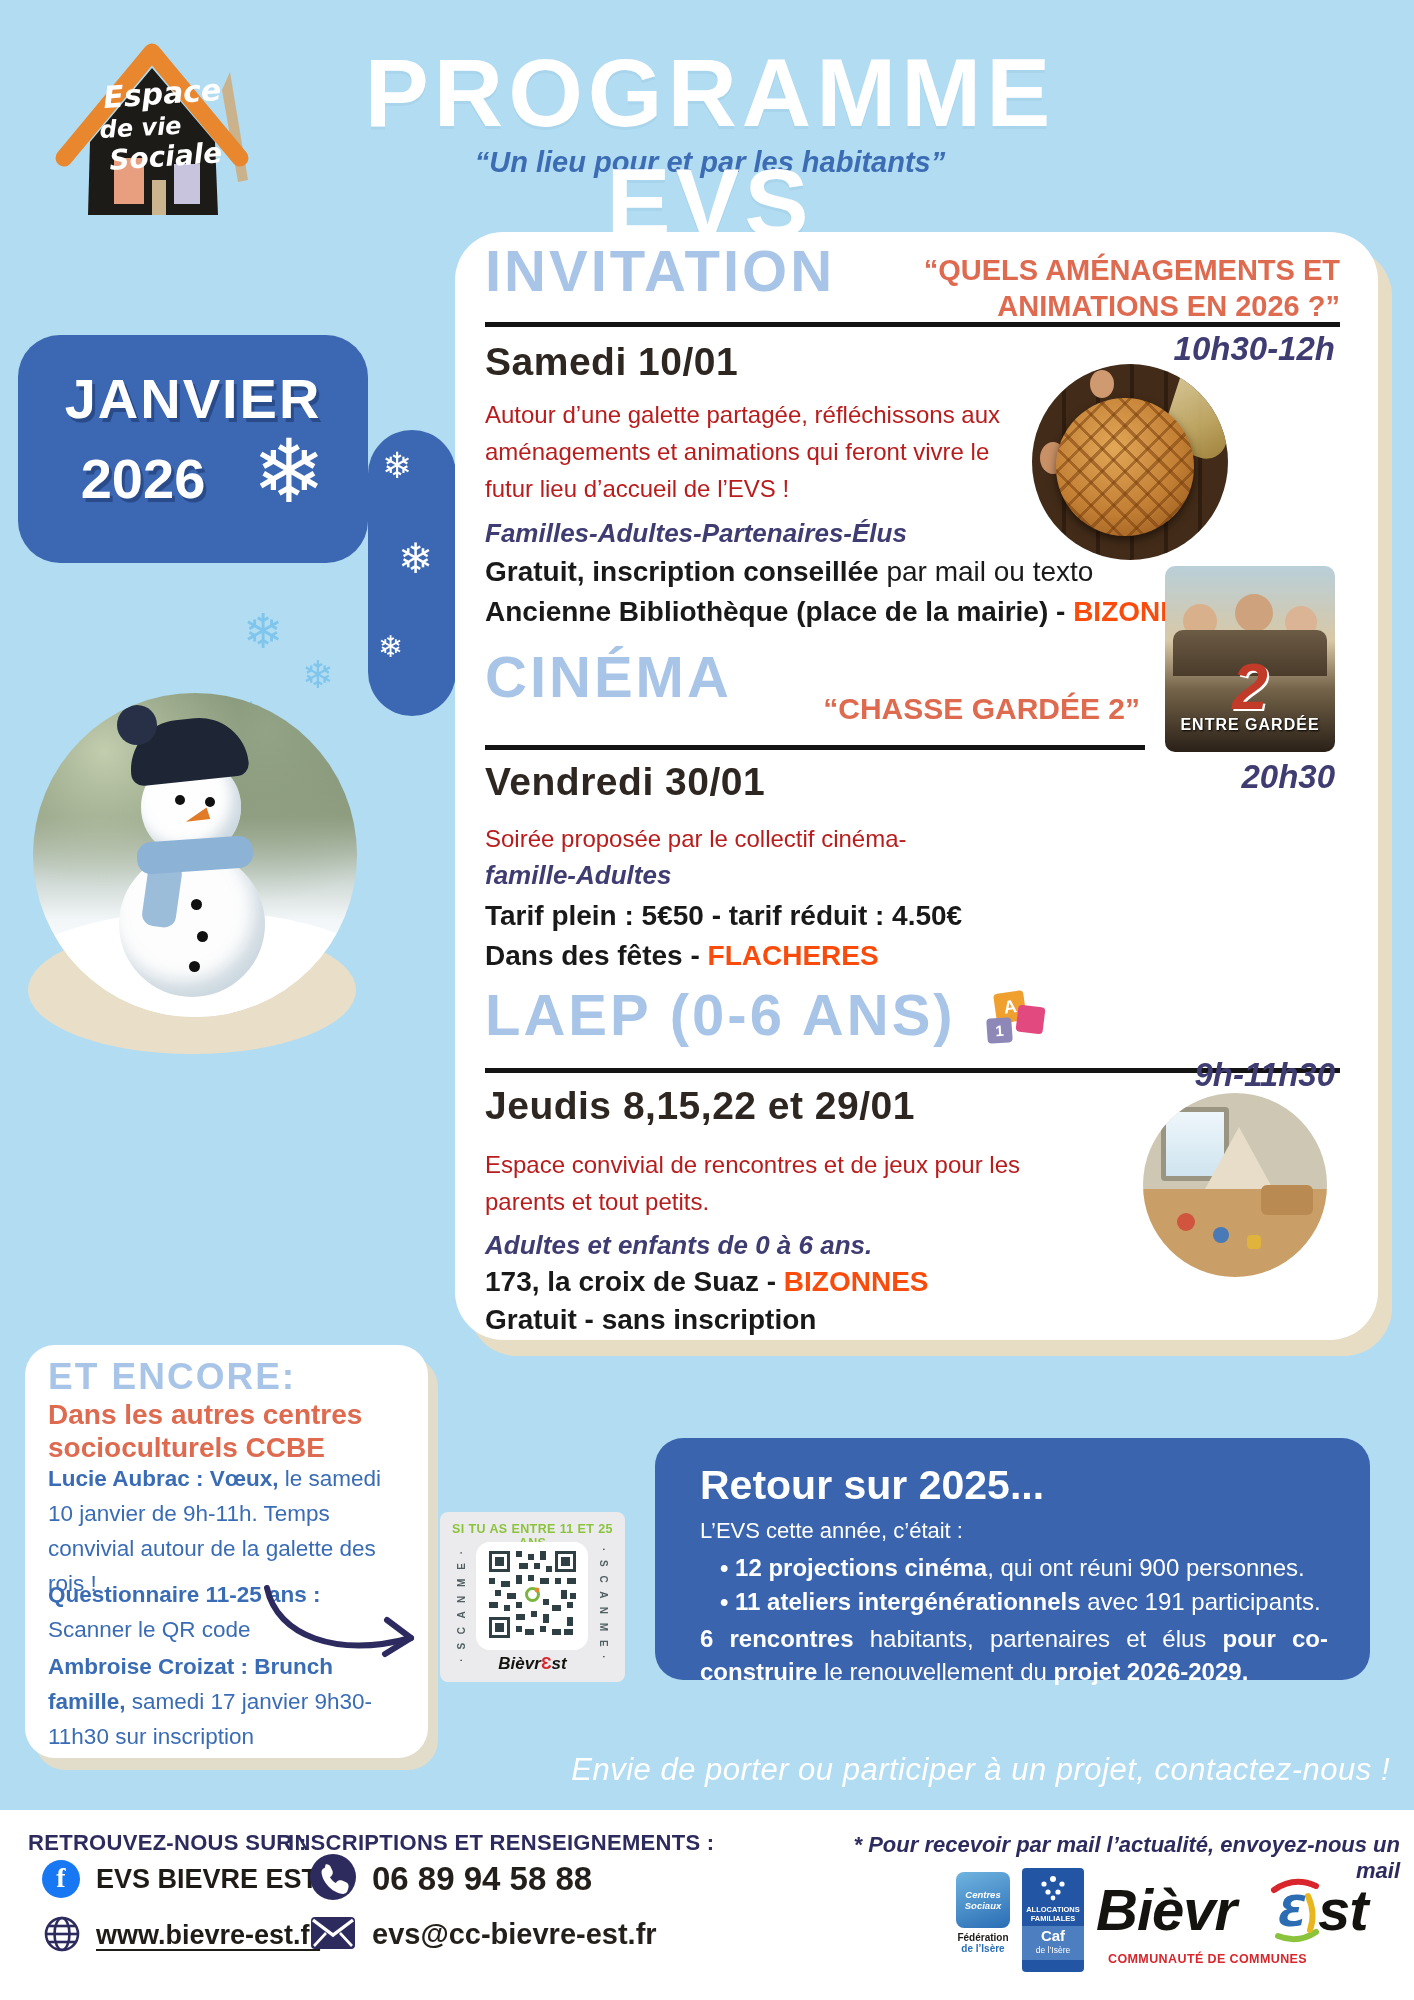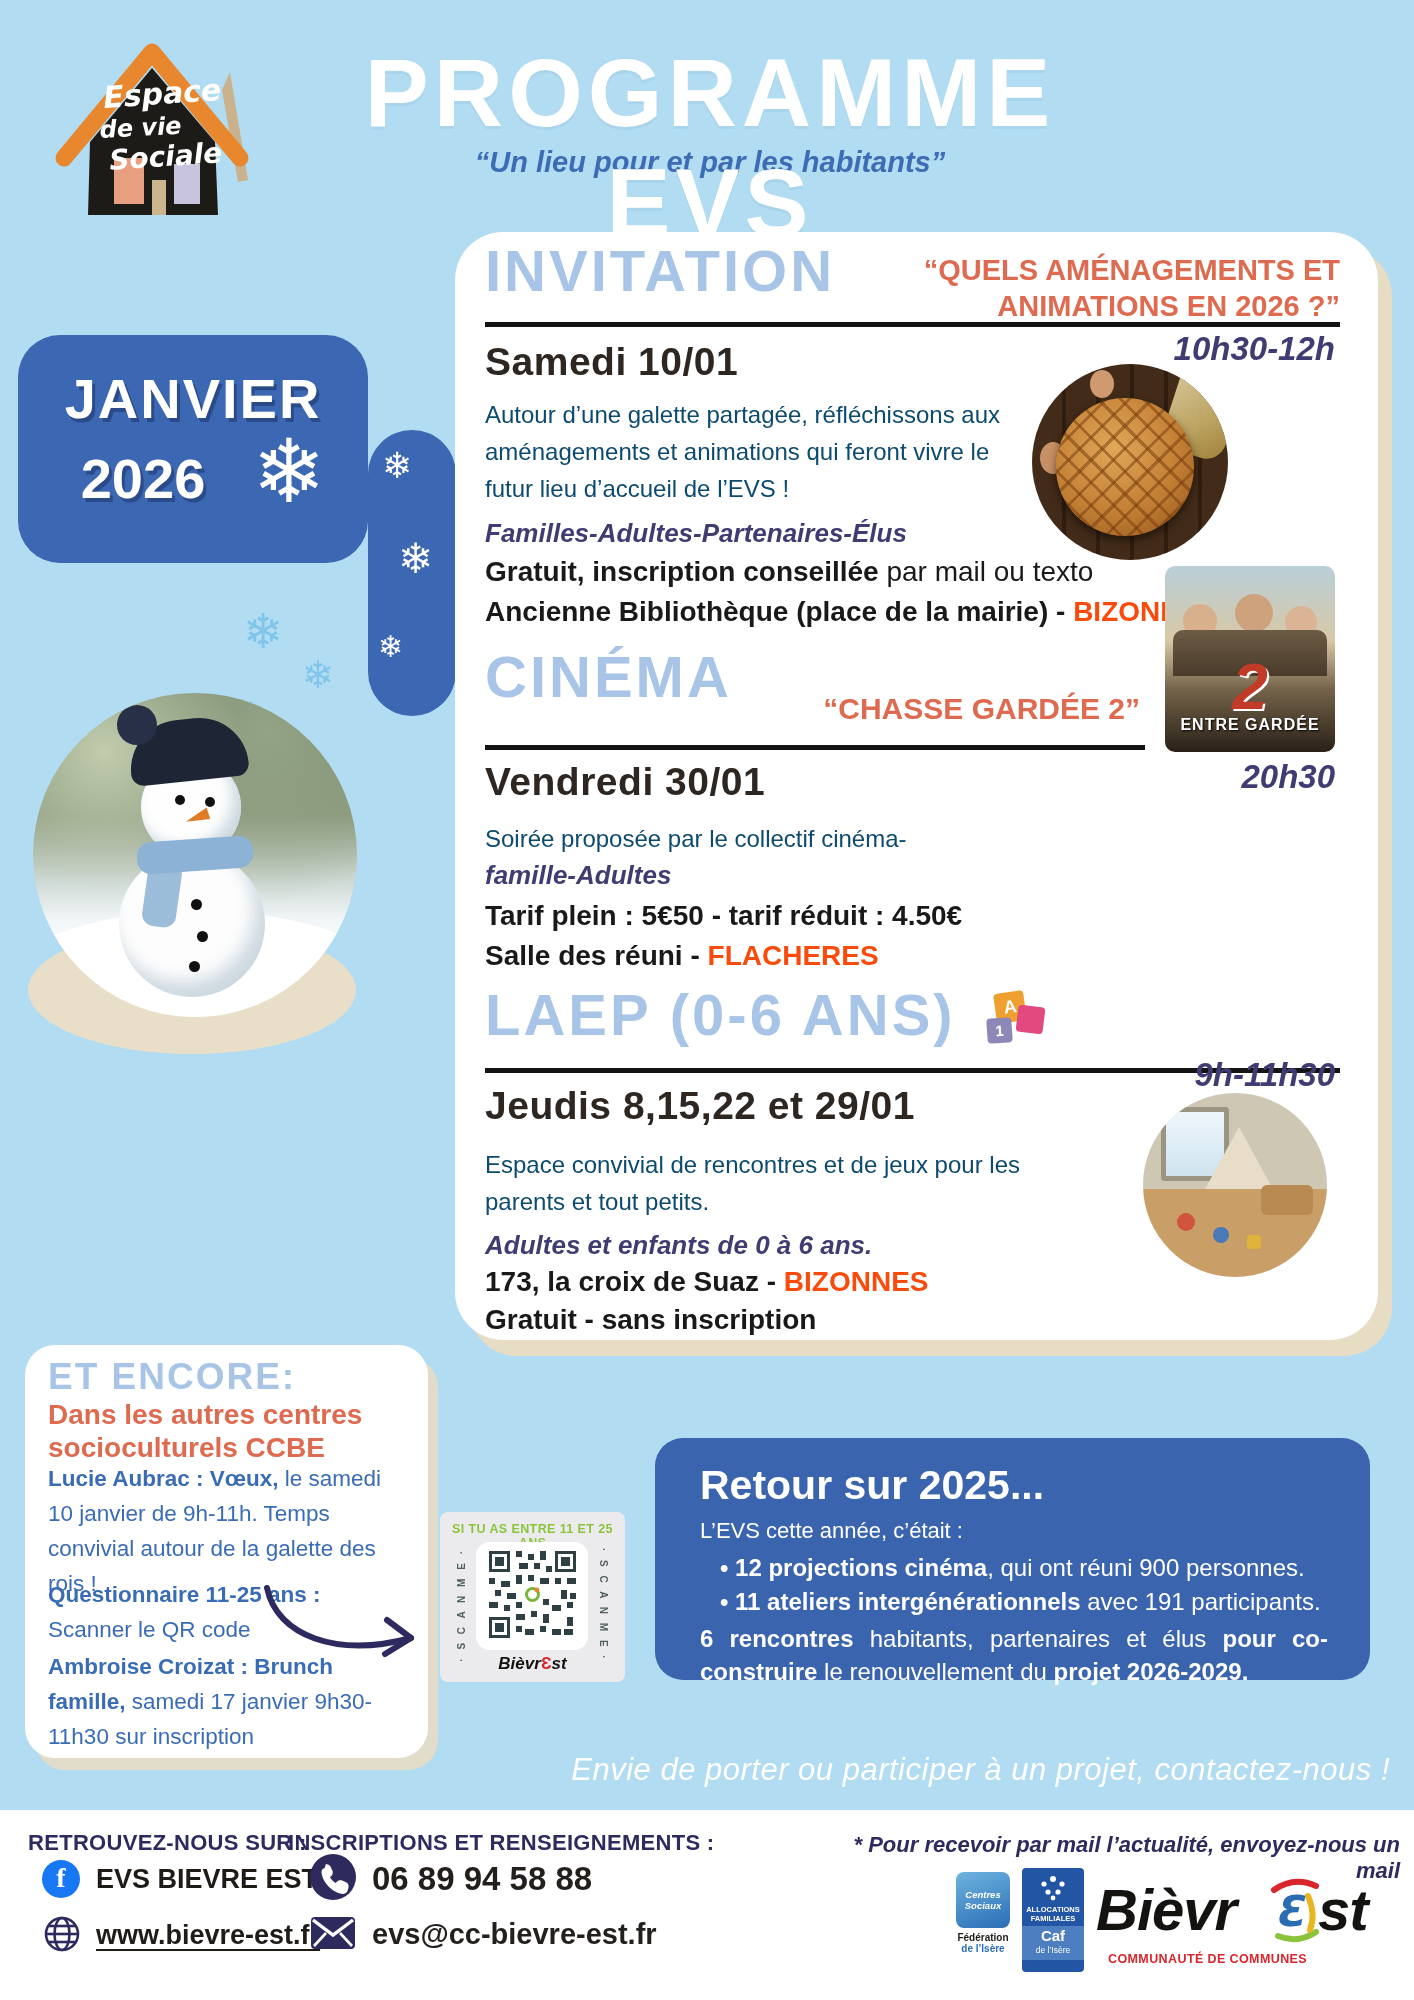"Autour d’une galette partagée," .body-txt { color: #0c4a6e -> #b91c1c }
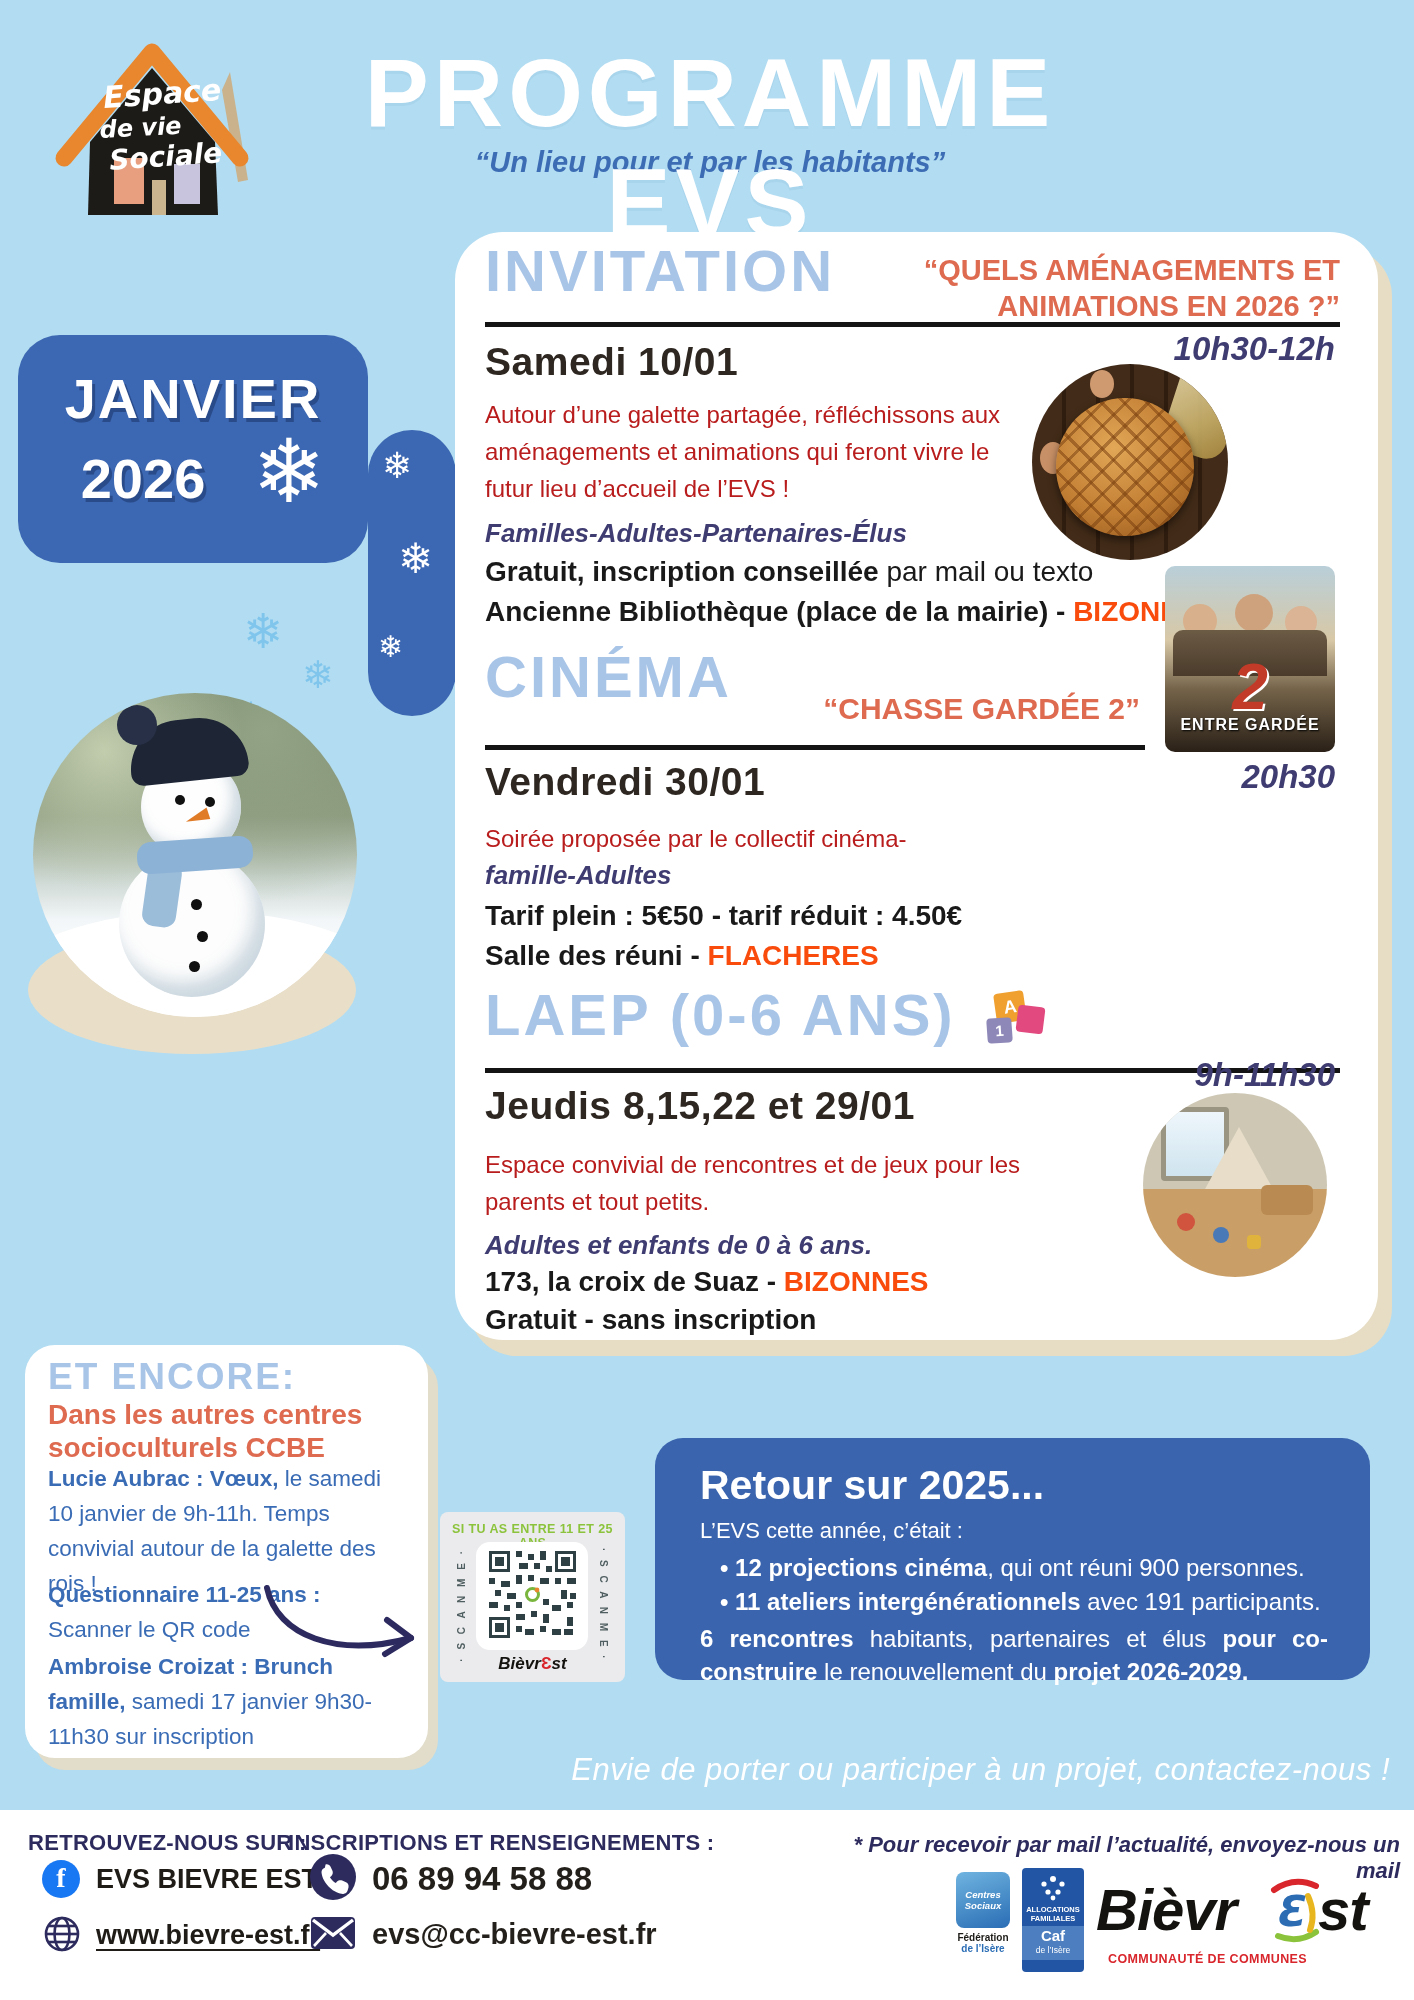"Salle des réuni -" span { text: Salle des réuni -> Dans des fêtes }
